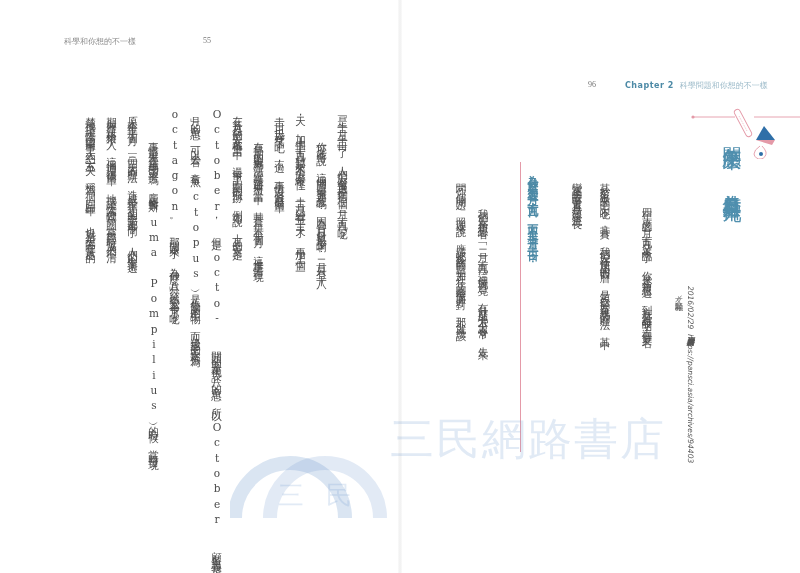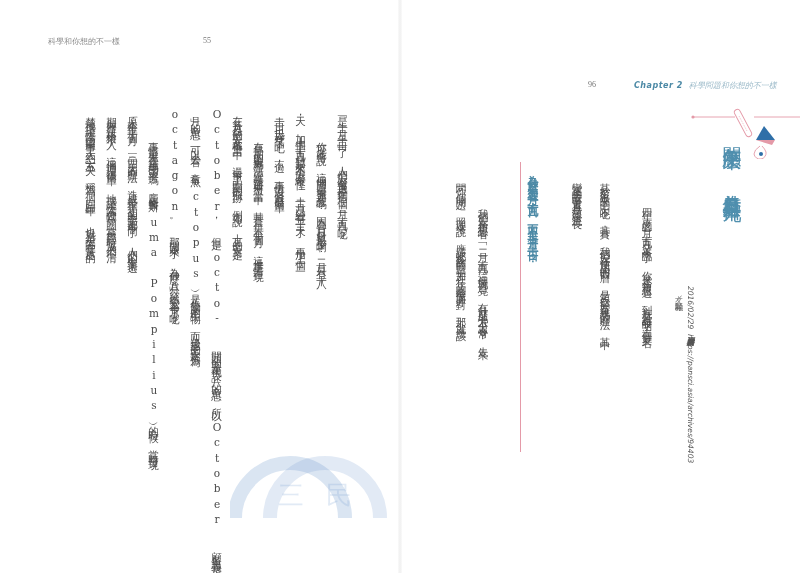"科學和你想的不一樣" div.running-head { left: 48px -> 64px }
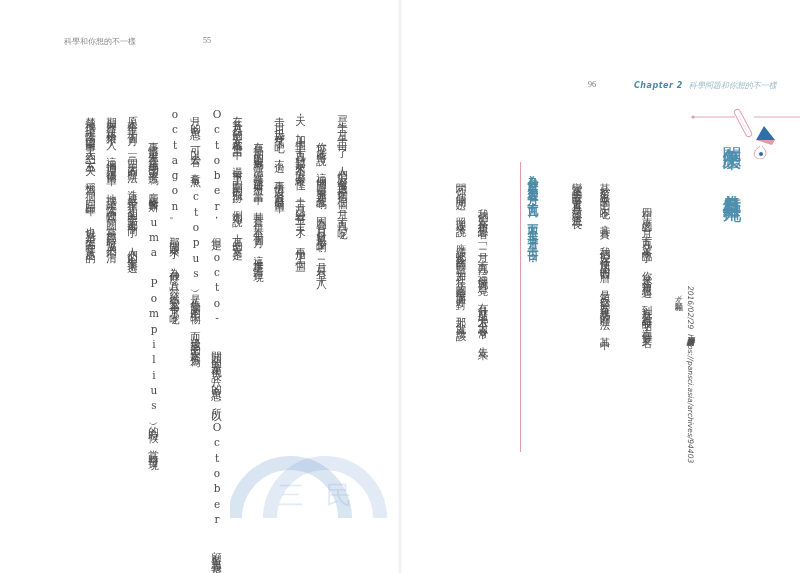"Chapter 2 科學問題和你想的不一樣" div.running-head { font-style: italic -> none; left: 234px -> 225px }
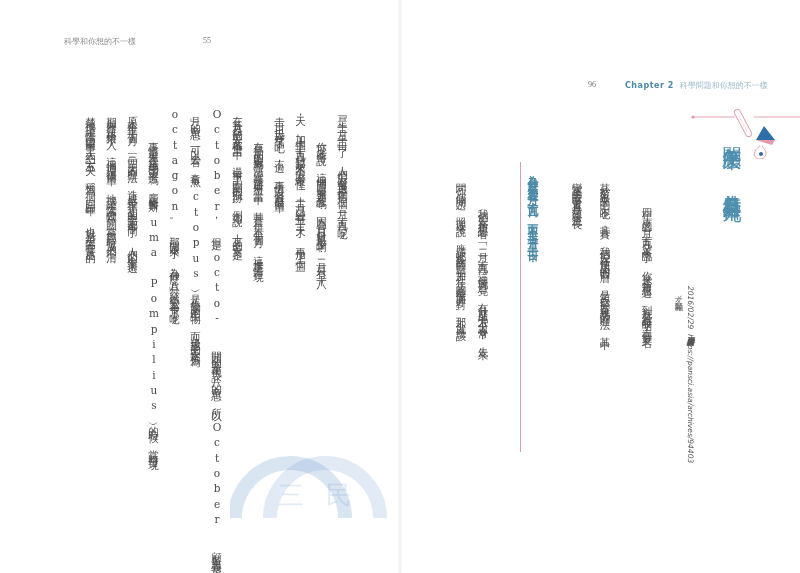"三民網路書店" span.wm-text { html: none -> <span>三民網路書店</span> }
